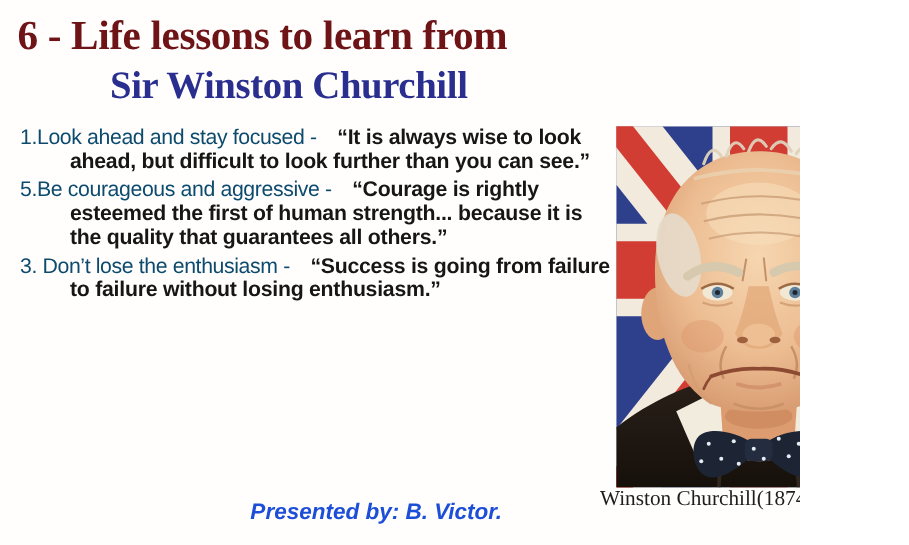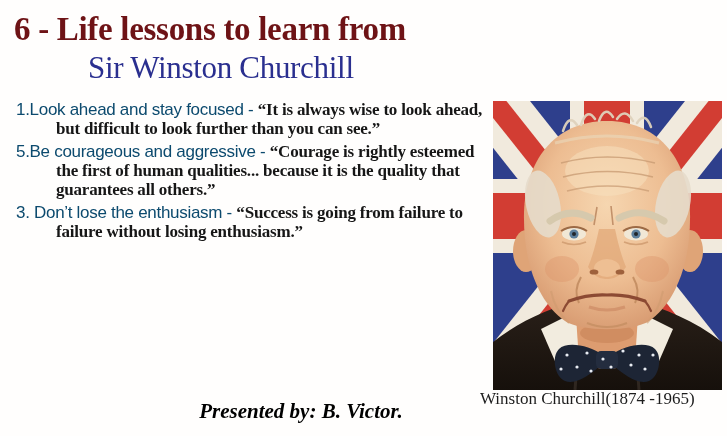"6 - Life lessons to" .slide { width: 727px -> 640px }
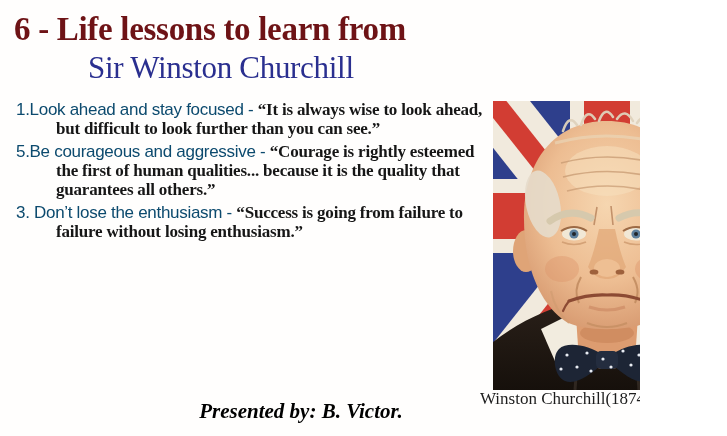"Sir Winston Churchill" .title2 { font-weight: normal -> bold }
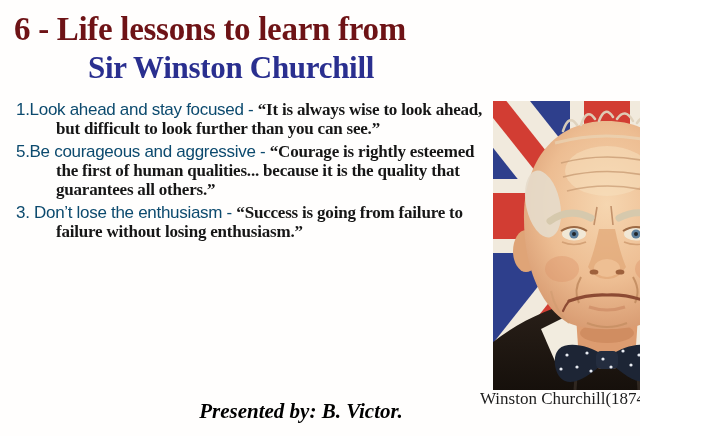"“It is always wise to" .lesson .quote { font-family: Liberation Serif, serif -> Liberation Sans, sans-serif; margin-left: none -> 12px }
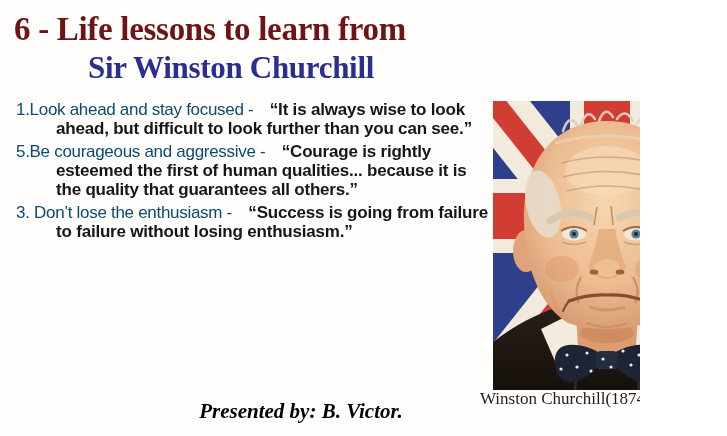"“Courage is rightly esteemed the" span.quote { text: qualities -> strength }
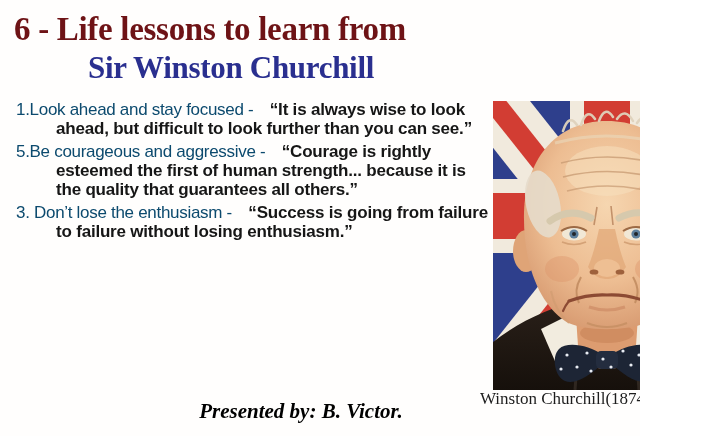"Presented by: B. Victor." .credit { color: #000000 -> #1d4ed8; font-family: Liberation Serif, serif -> Liberation Sans, sans-serif; font-size: 21px -> 18px }
